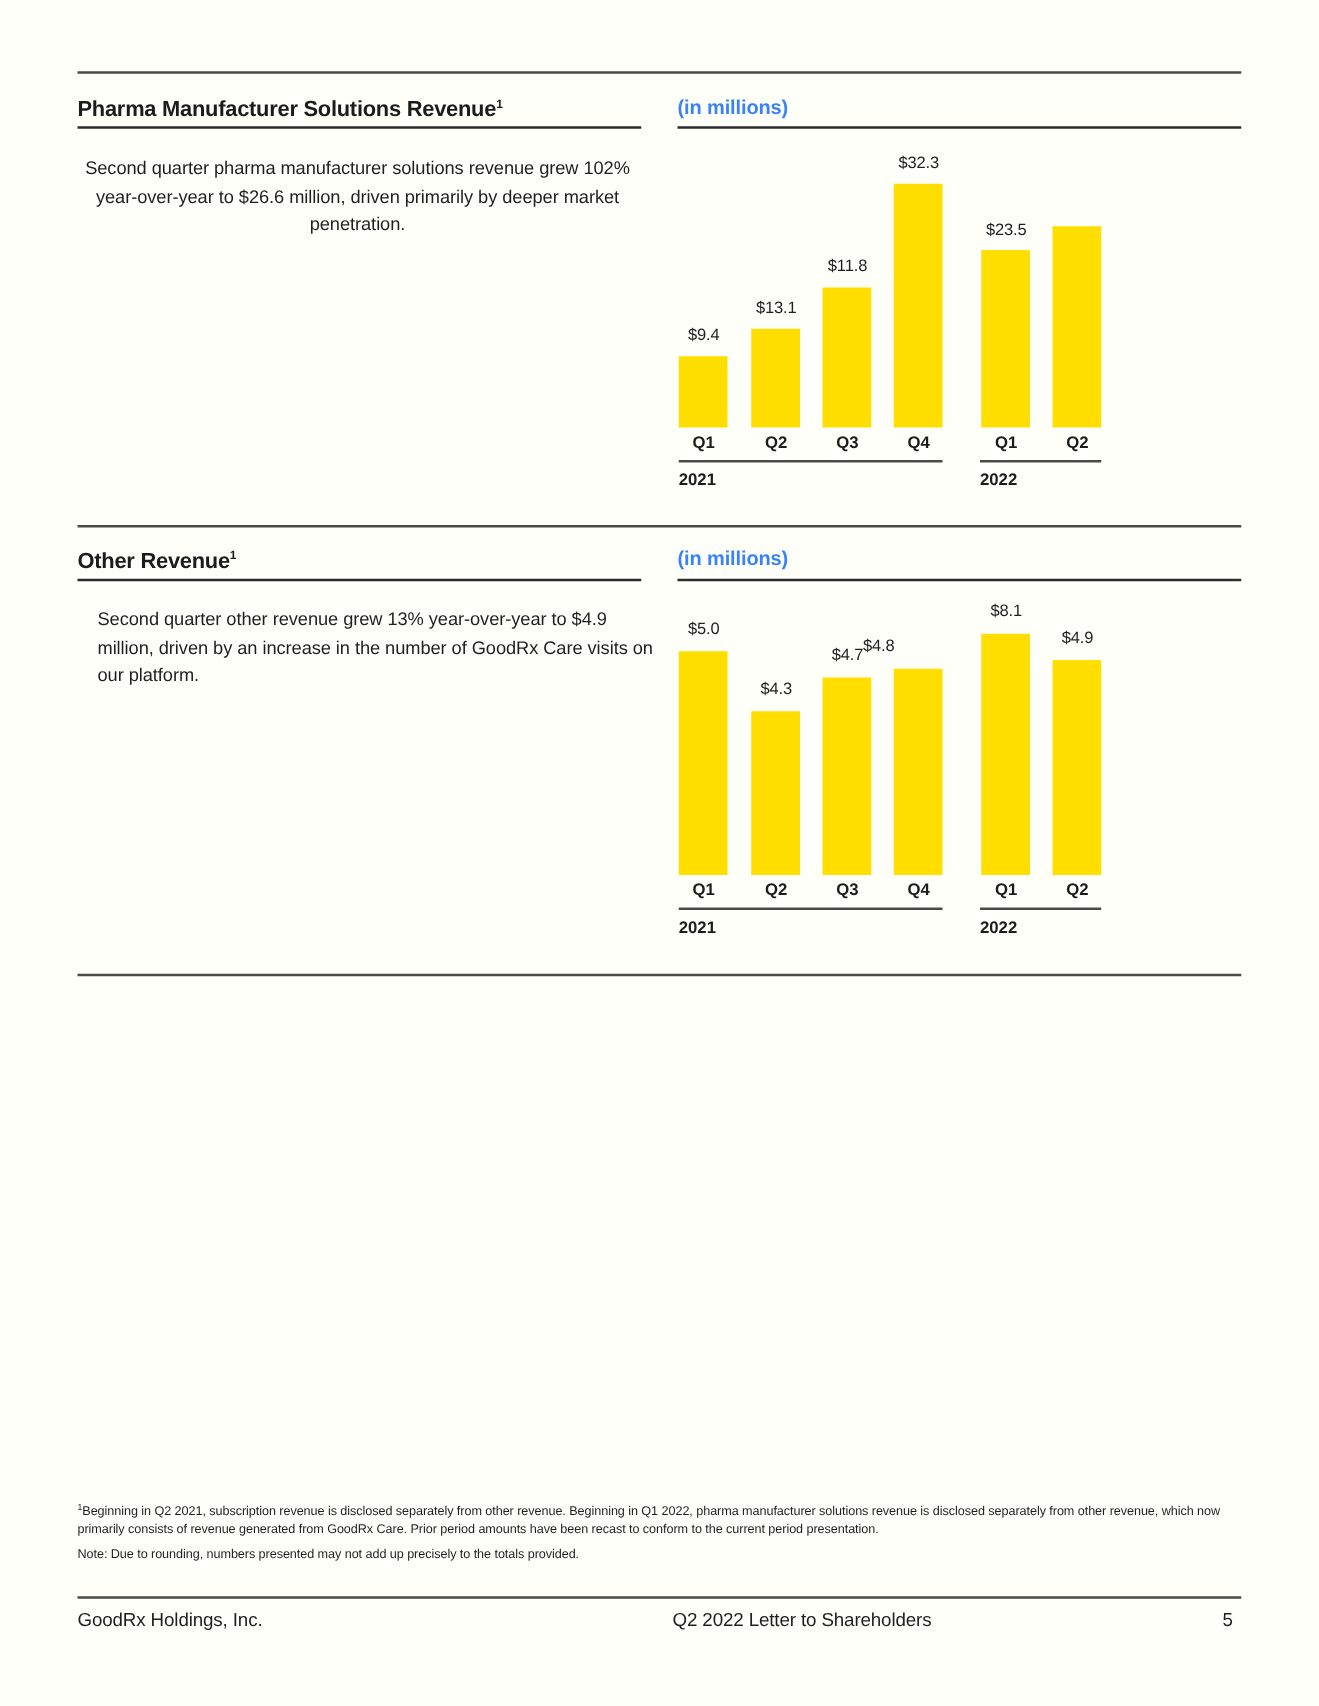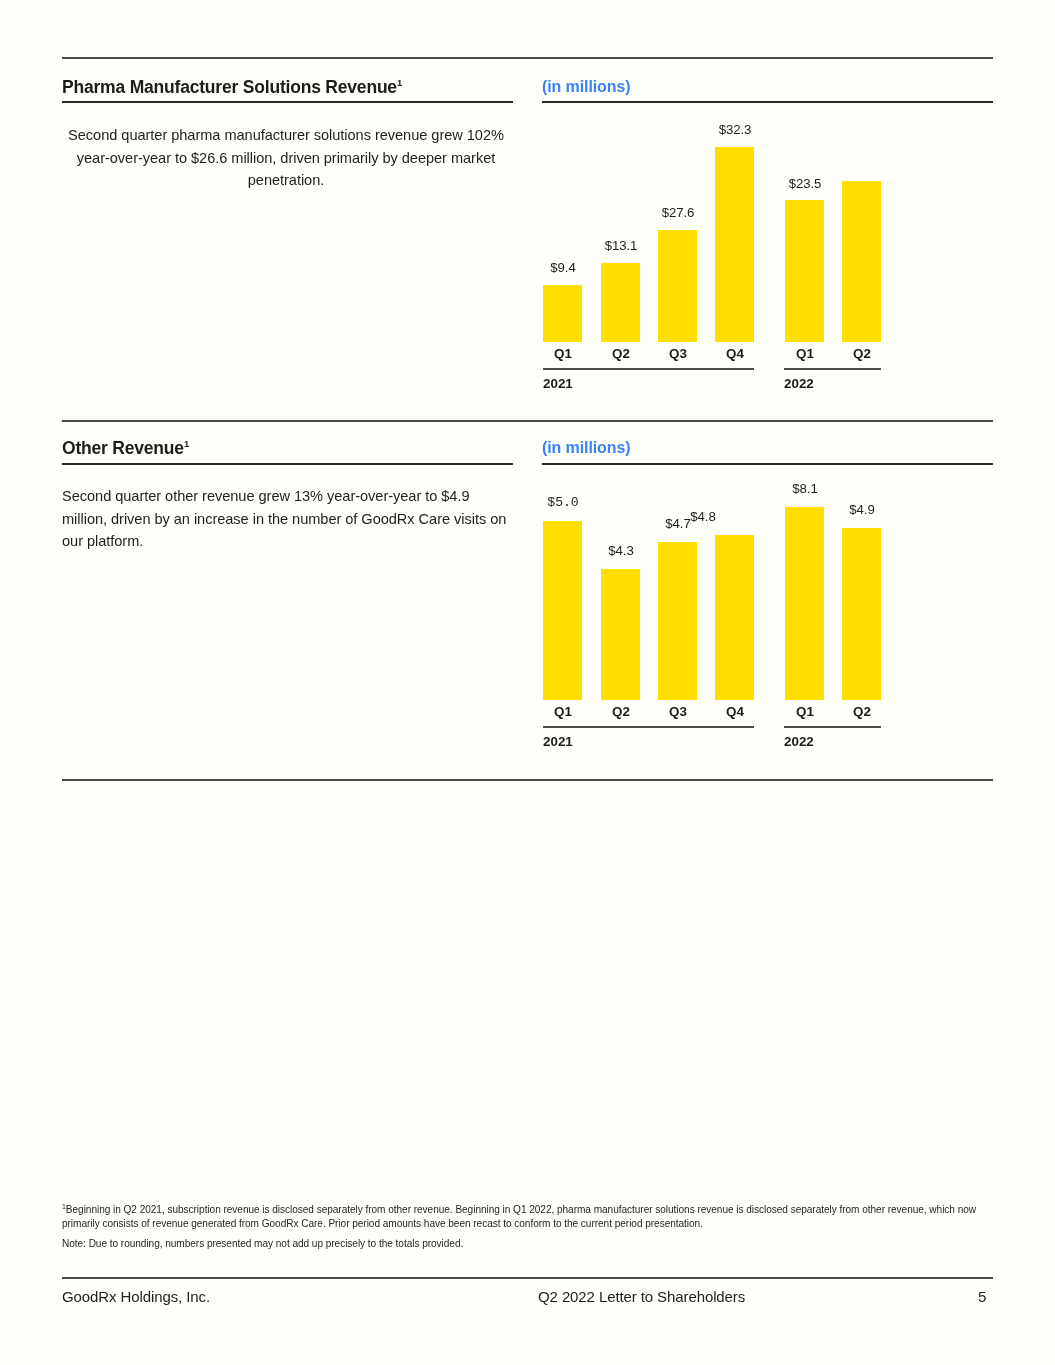"$27.6" div.bar-value { text: $27.6 -> $11.8 }
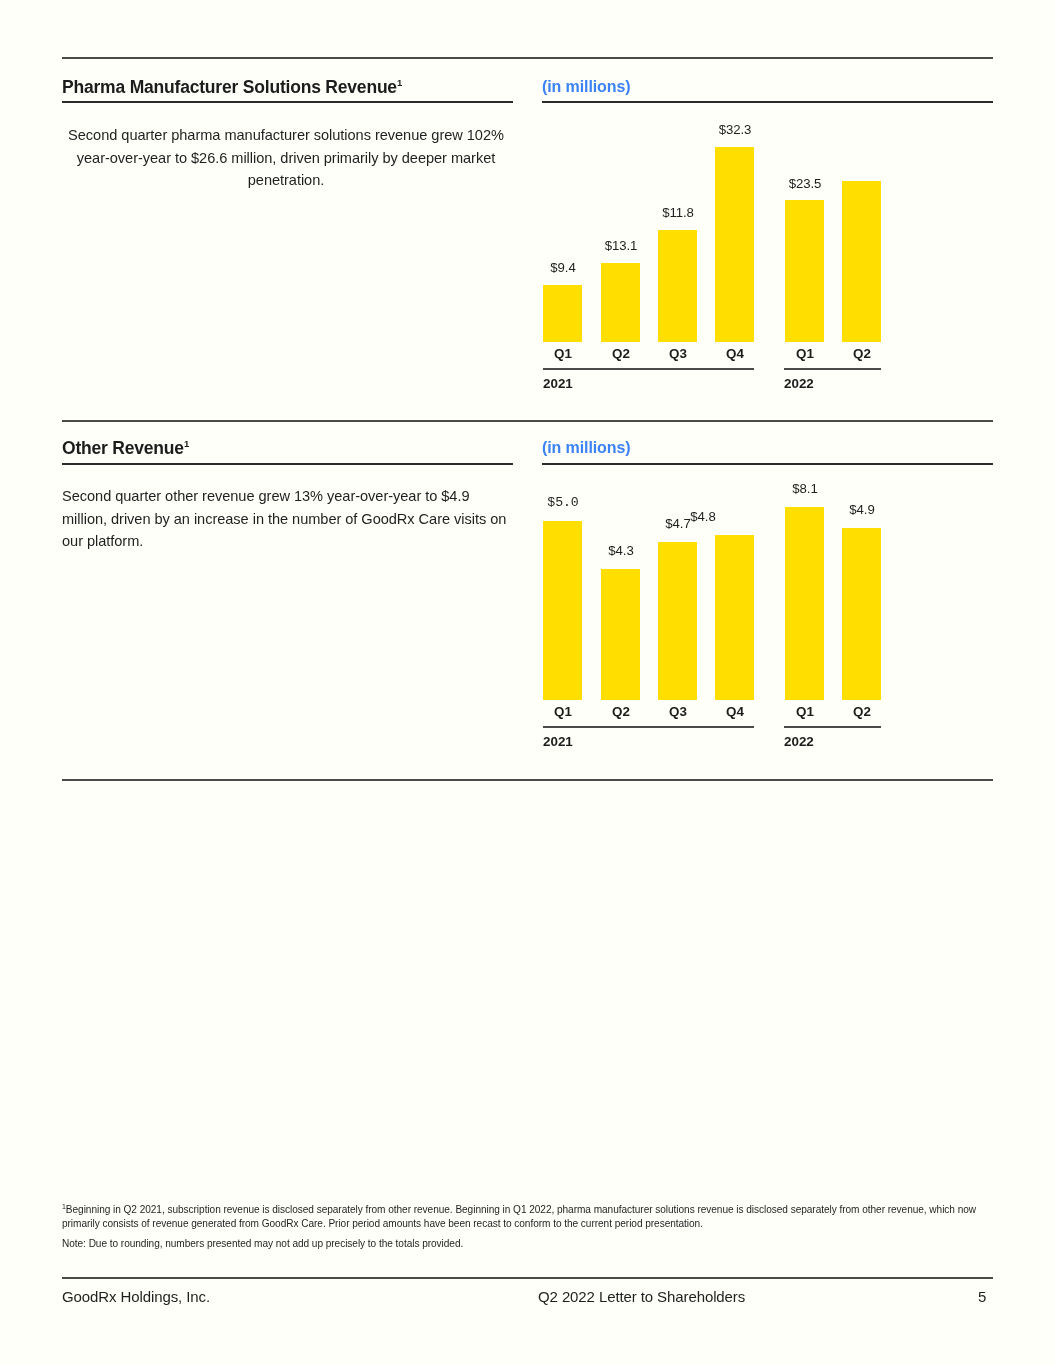"Second quarter other revenue grew" div.sec-body { margin-left: none -> 16px }
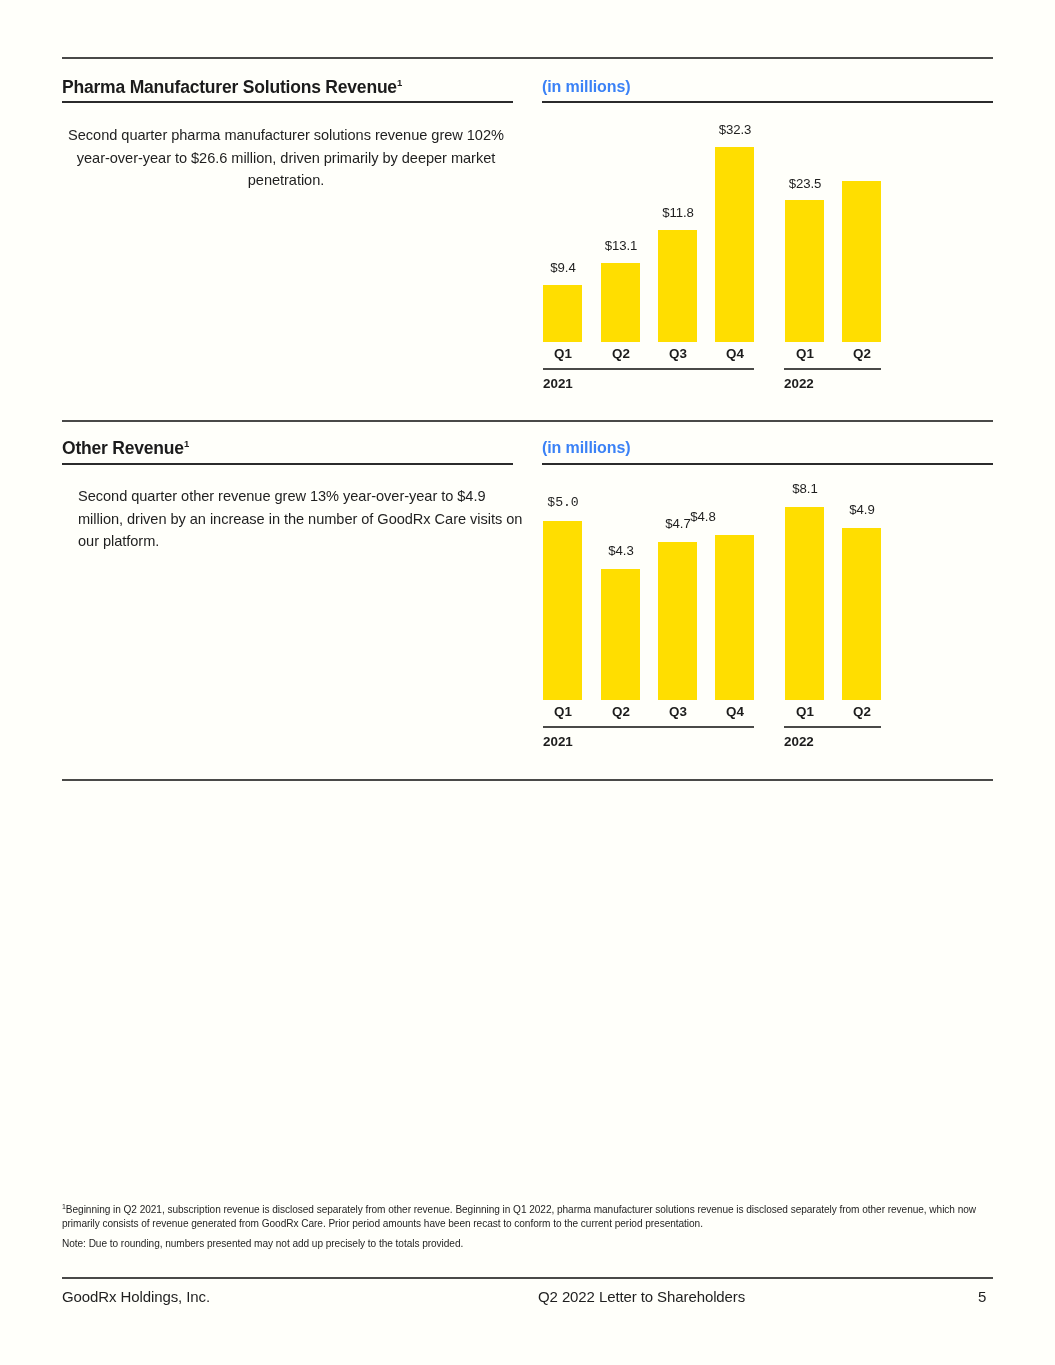"$5.0" div.bar-value { font-family: Liberation Mono, monospace -> none }
